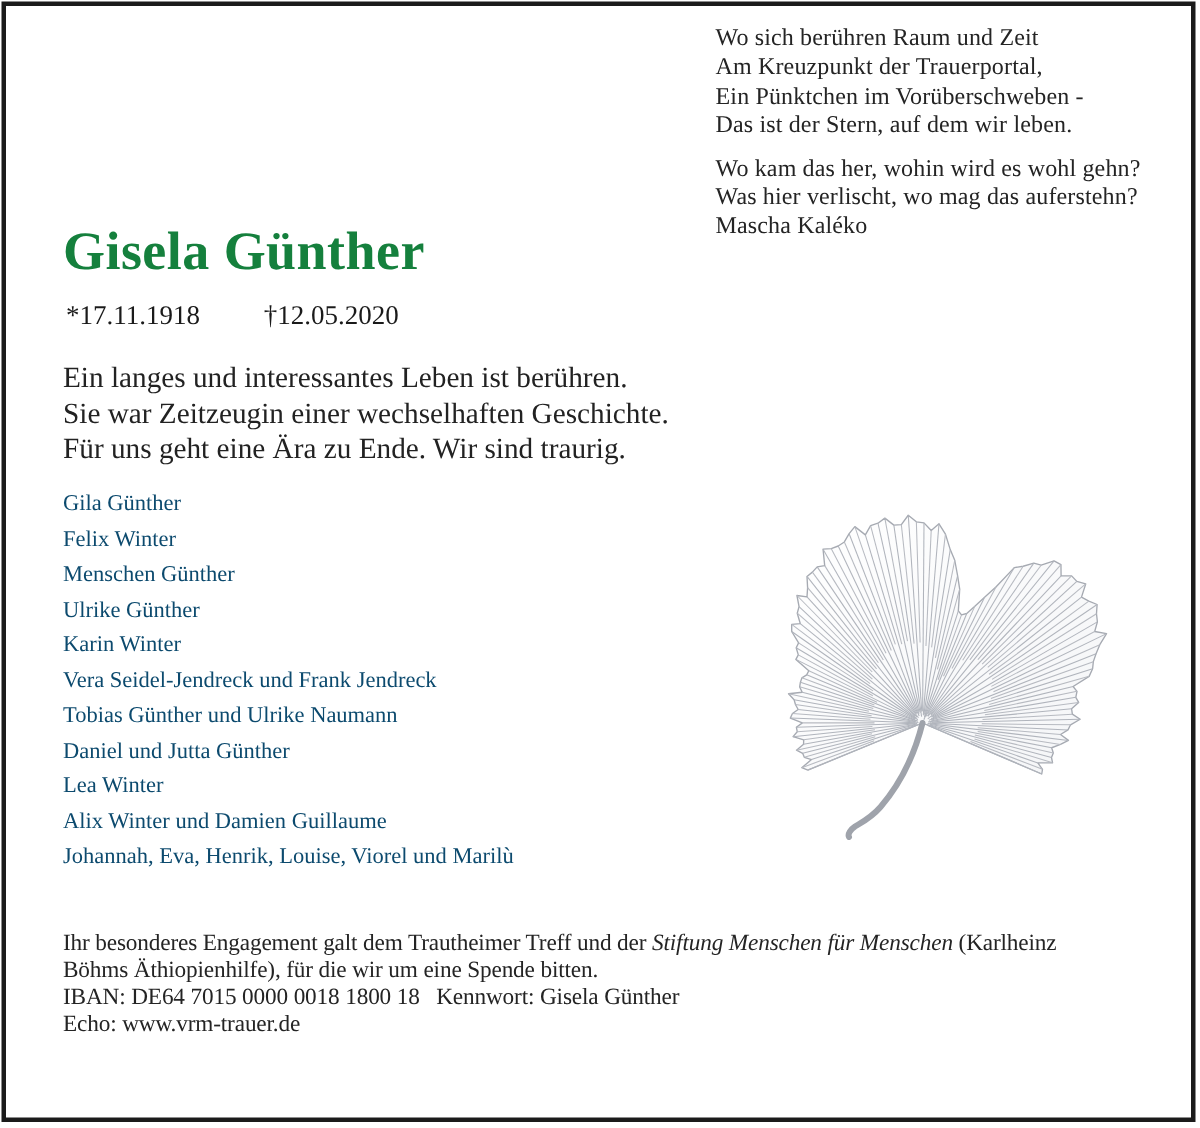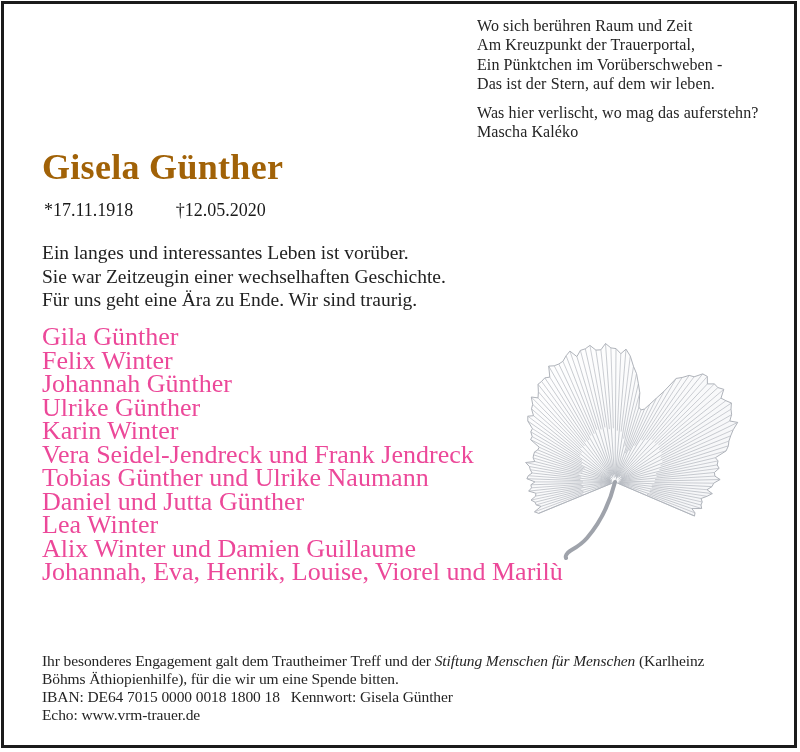"Wo kam das her, wohin" div { html: none -> <div>Wo kam das her, wohin wird es wohl gehn?</div> }
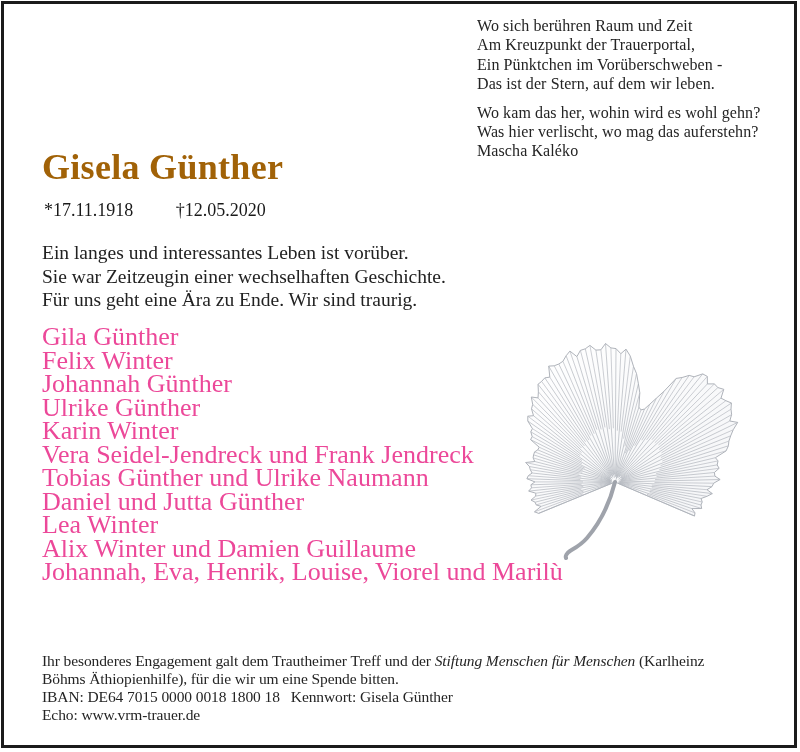"Gisela Günther" .deceased-name { color: #a16207 -> #15803d }
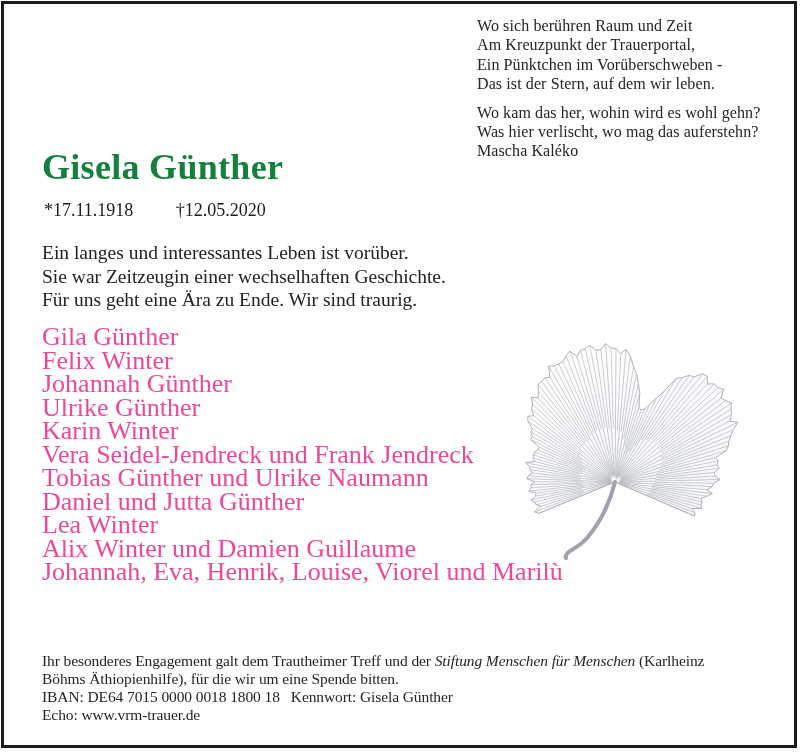"Ein langes und interessantes Leben" div { text: vorüber -> berühren }
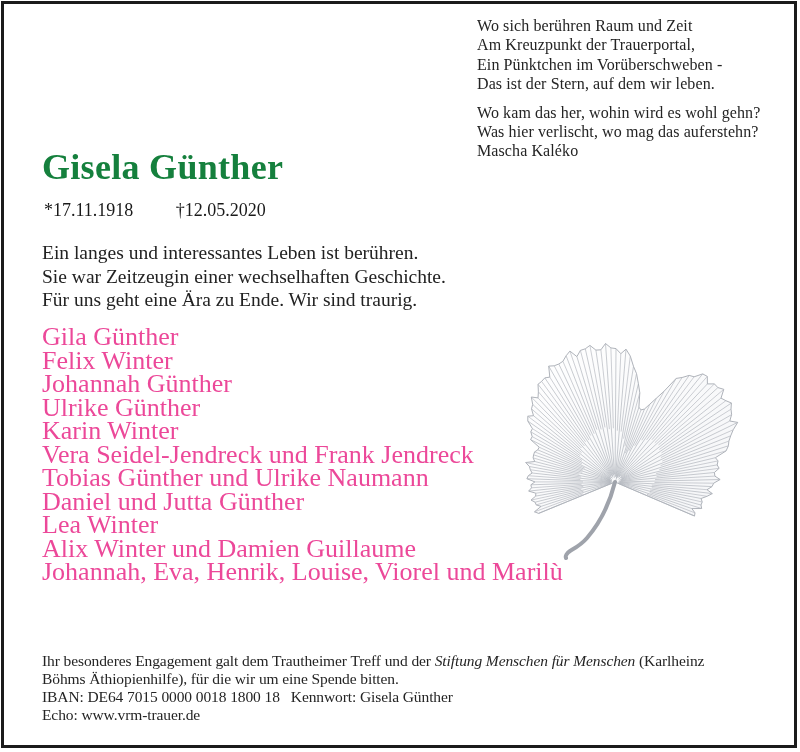"Gila Günther" .mourners { color: #ec4899 -> #0c4a6e; font-size: 26px -> 15px }
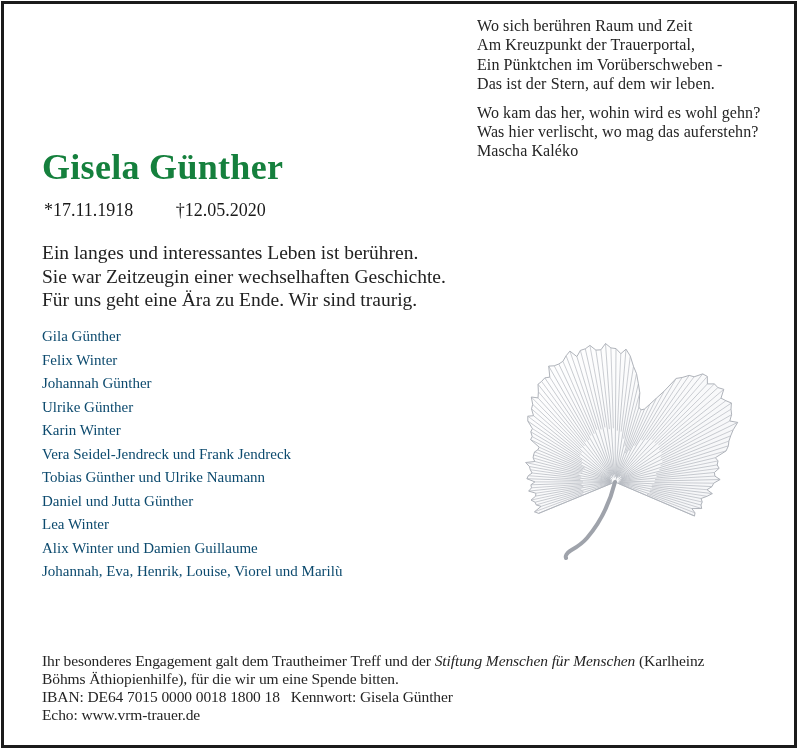"Johannah Günther" div { text: Johannah -> Menschen }
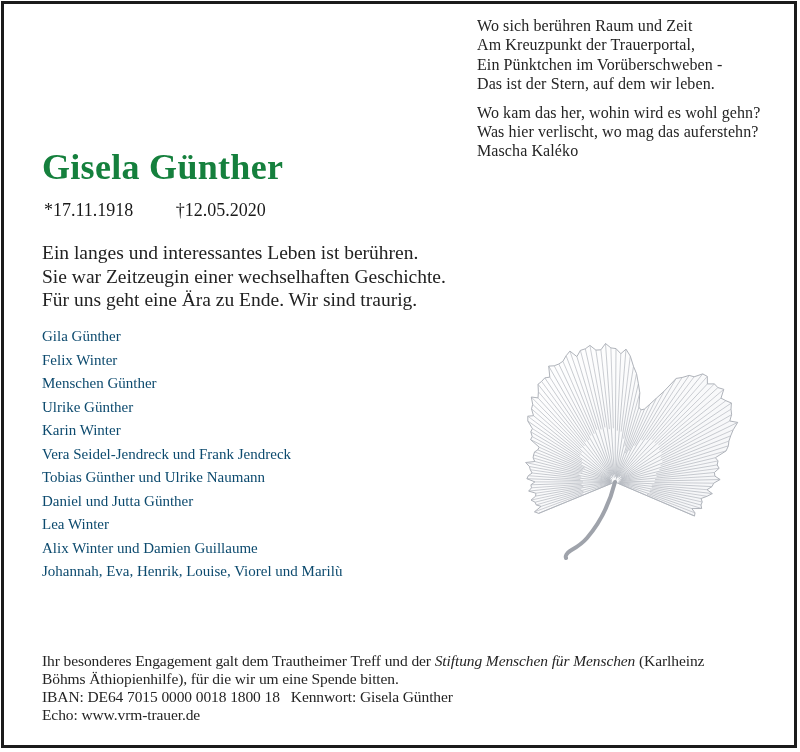"Ihr besonderes Engagement galt dem" .footer { top: 652px -> 620px }
